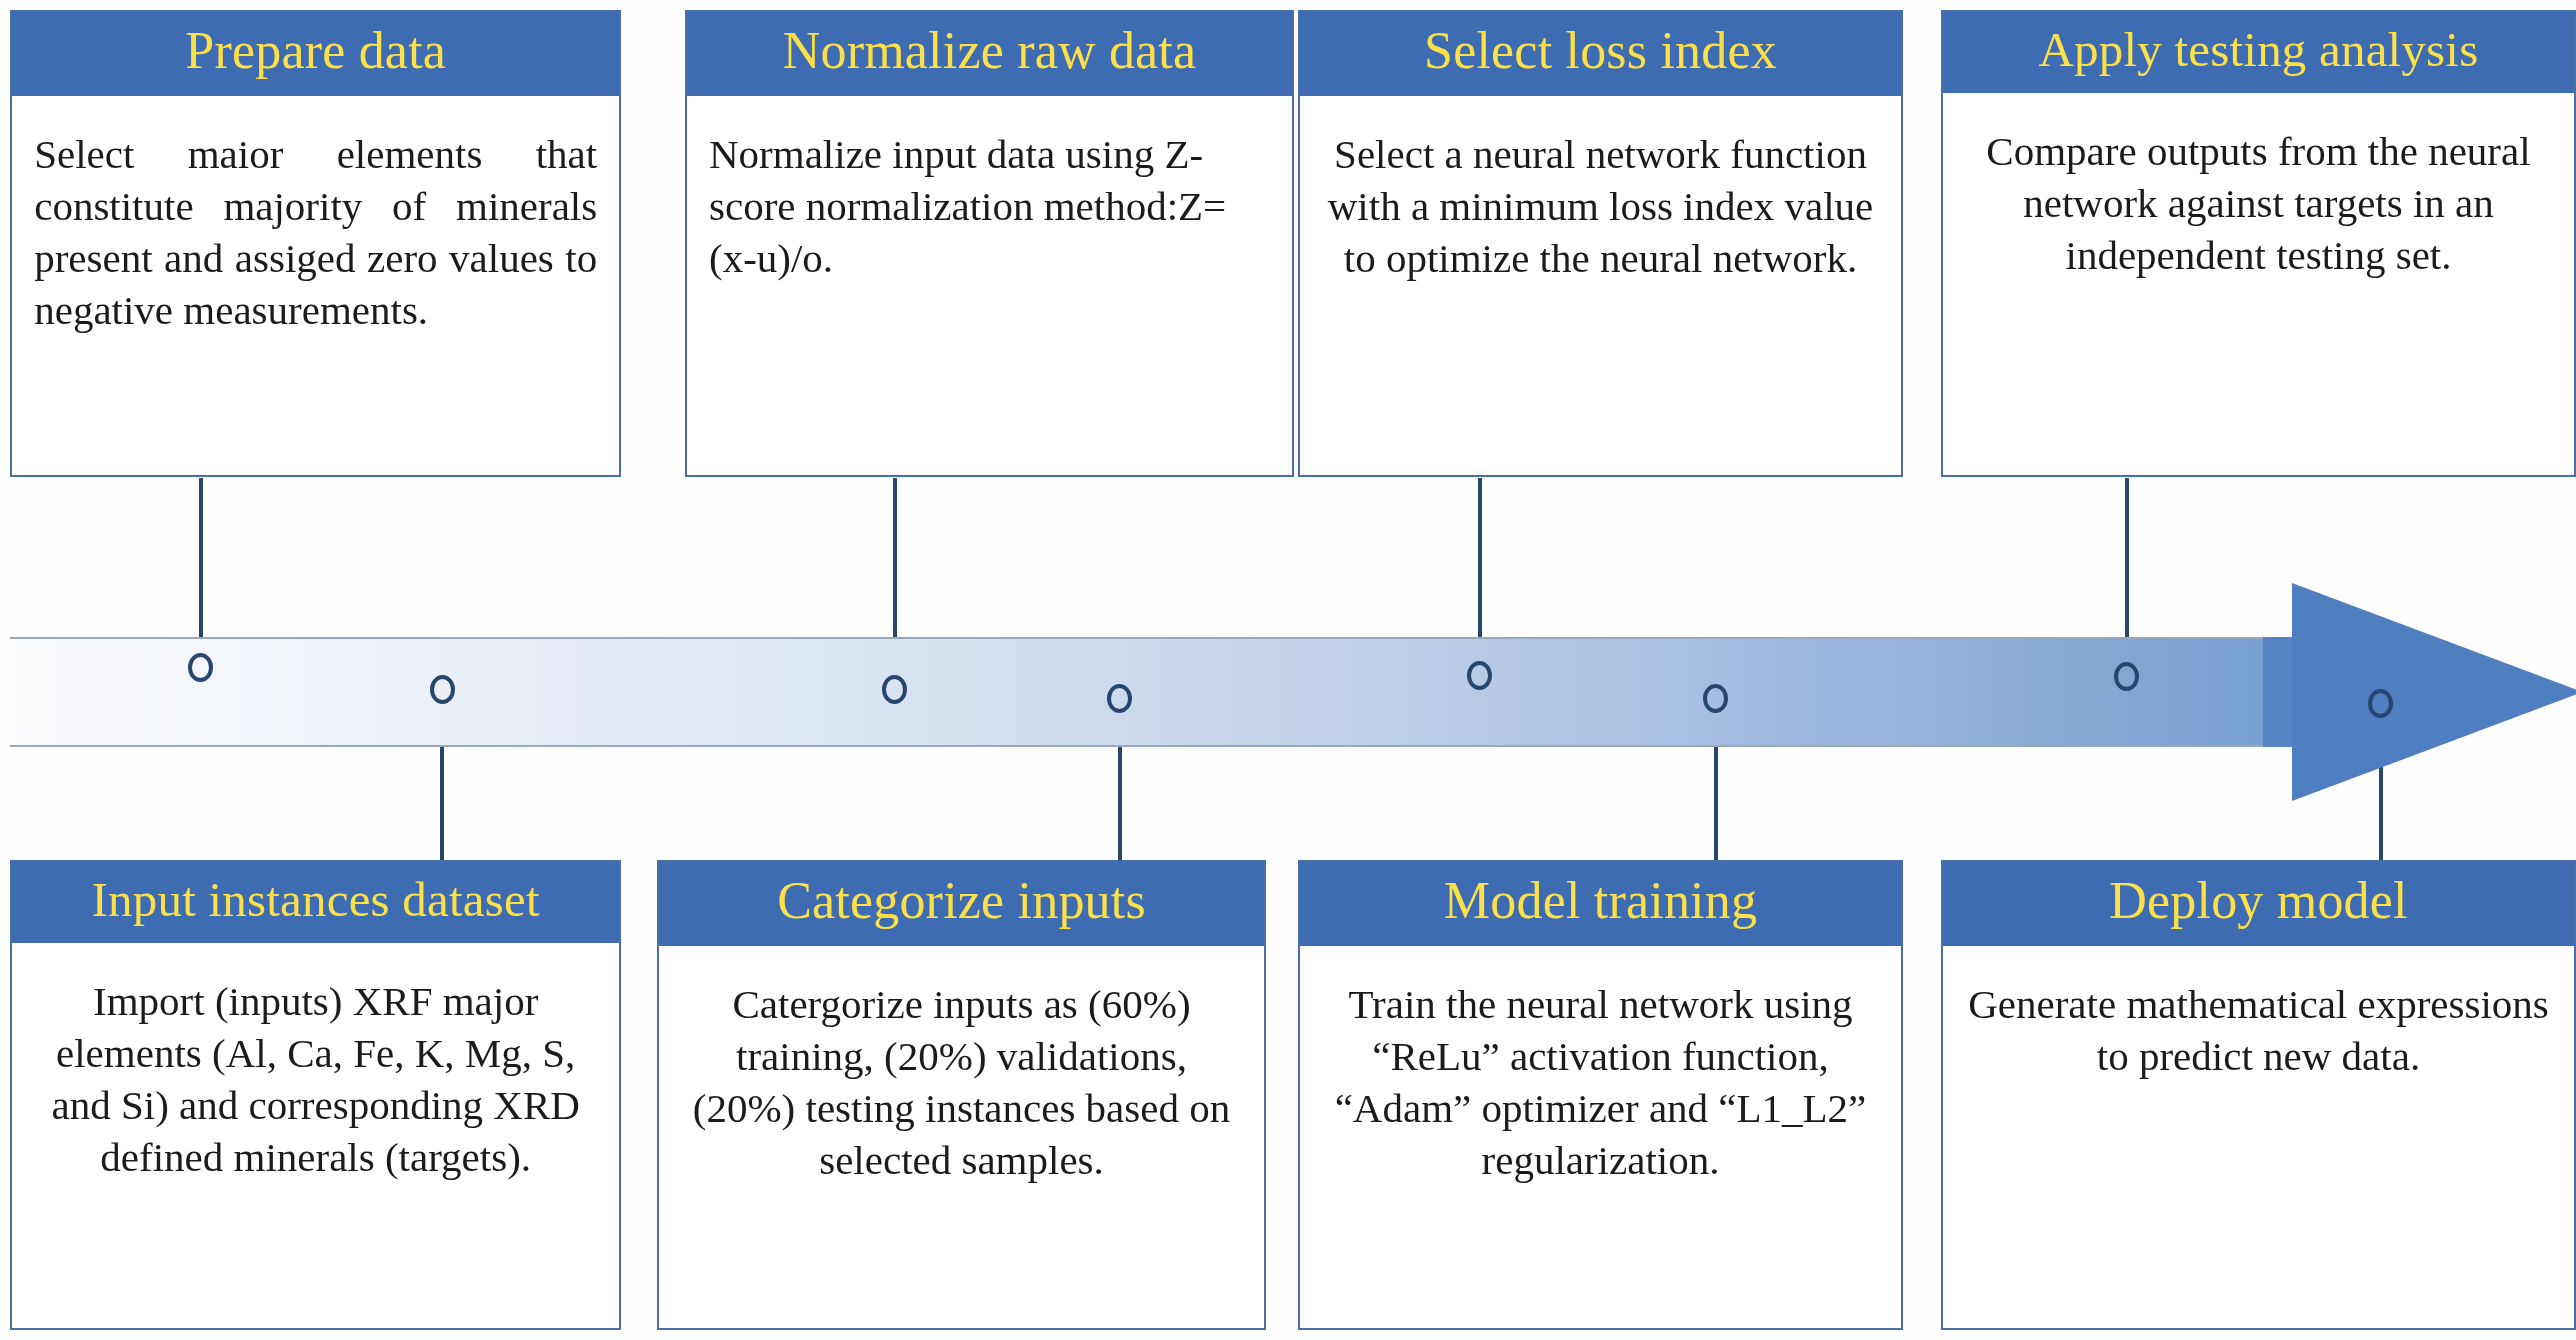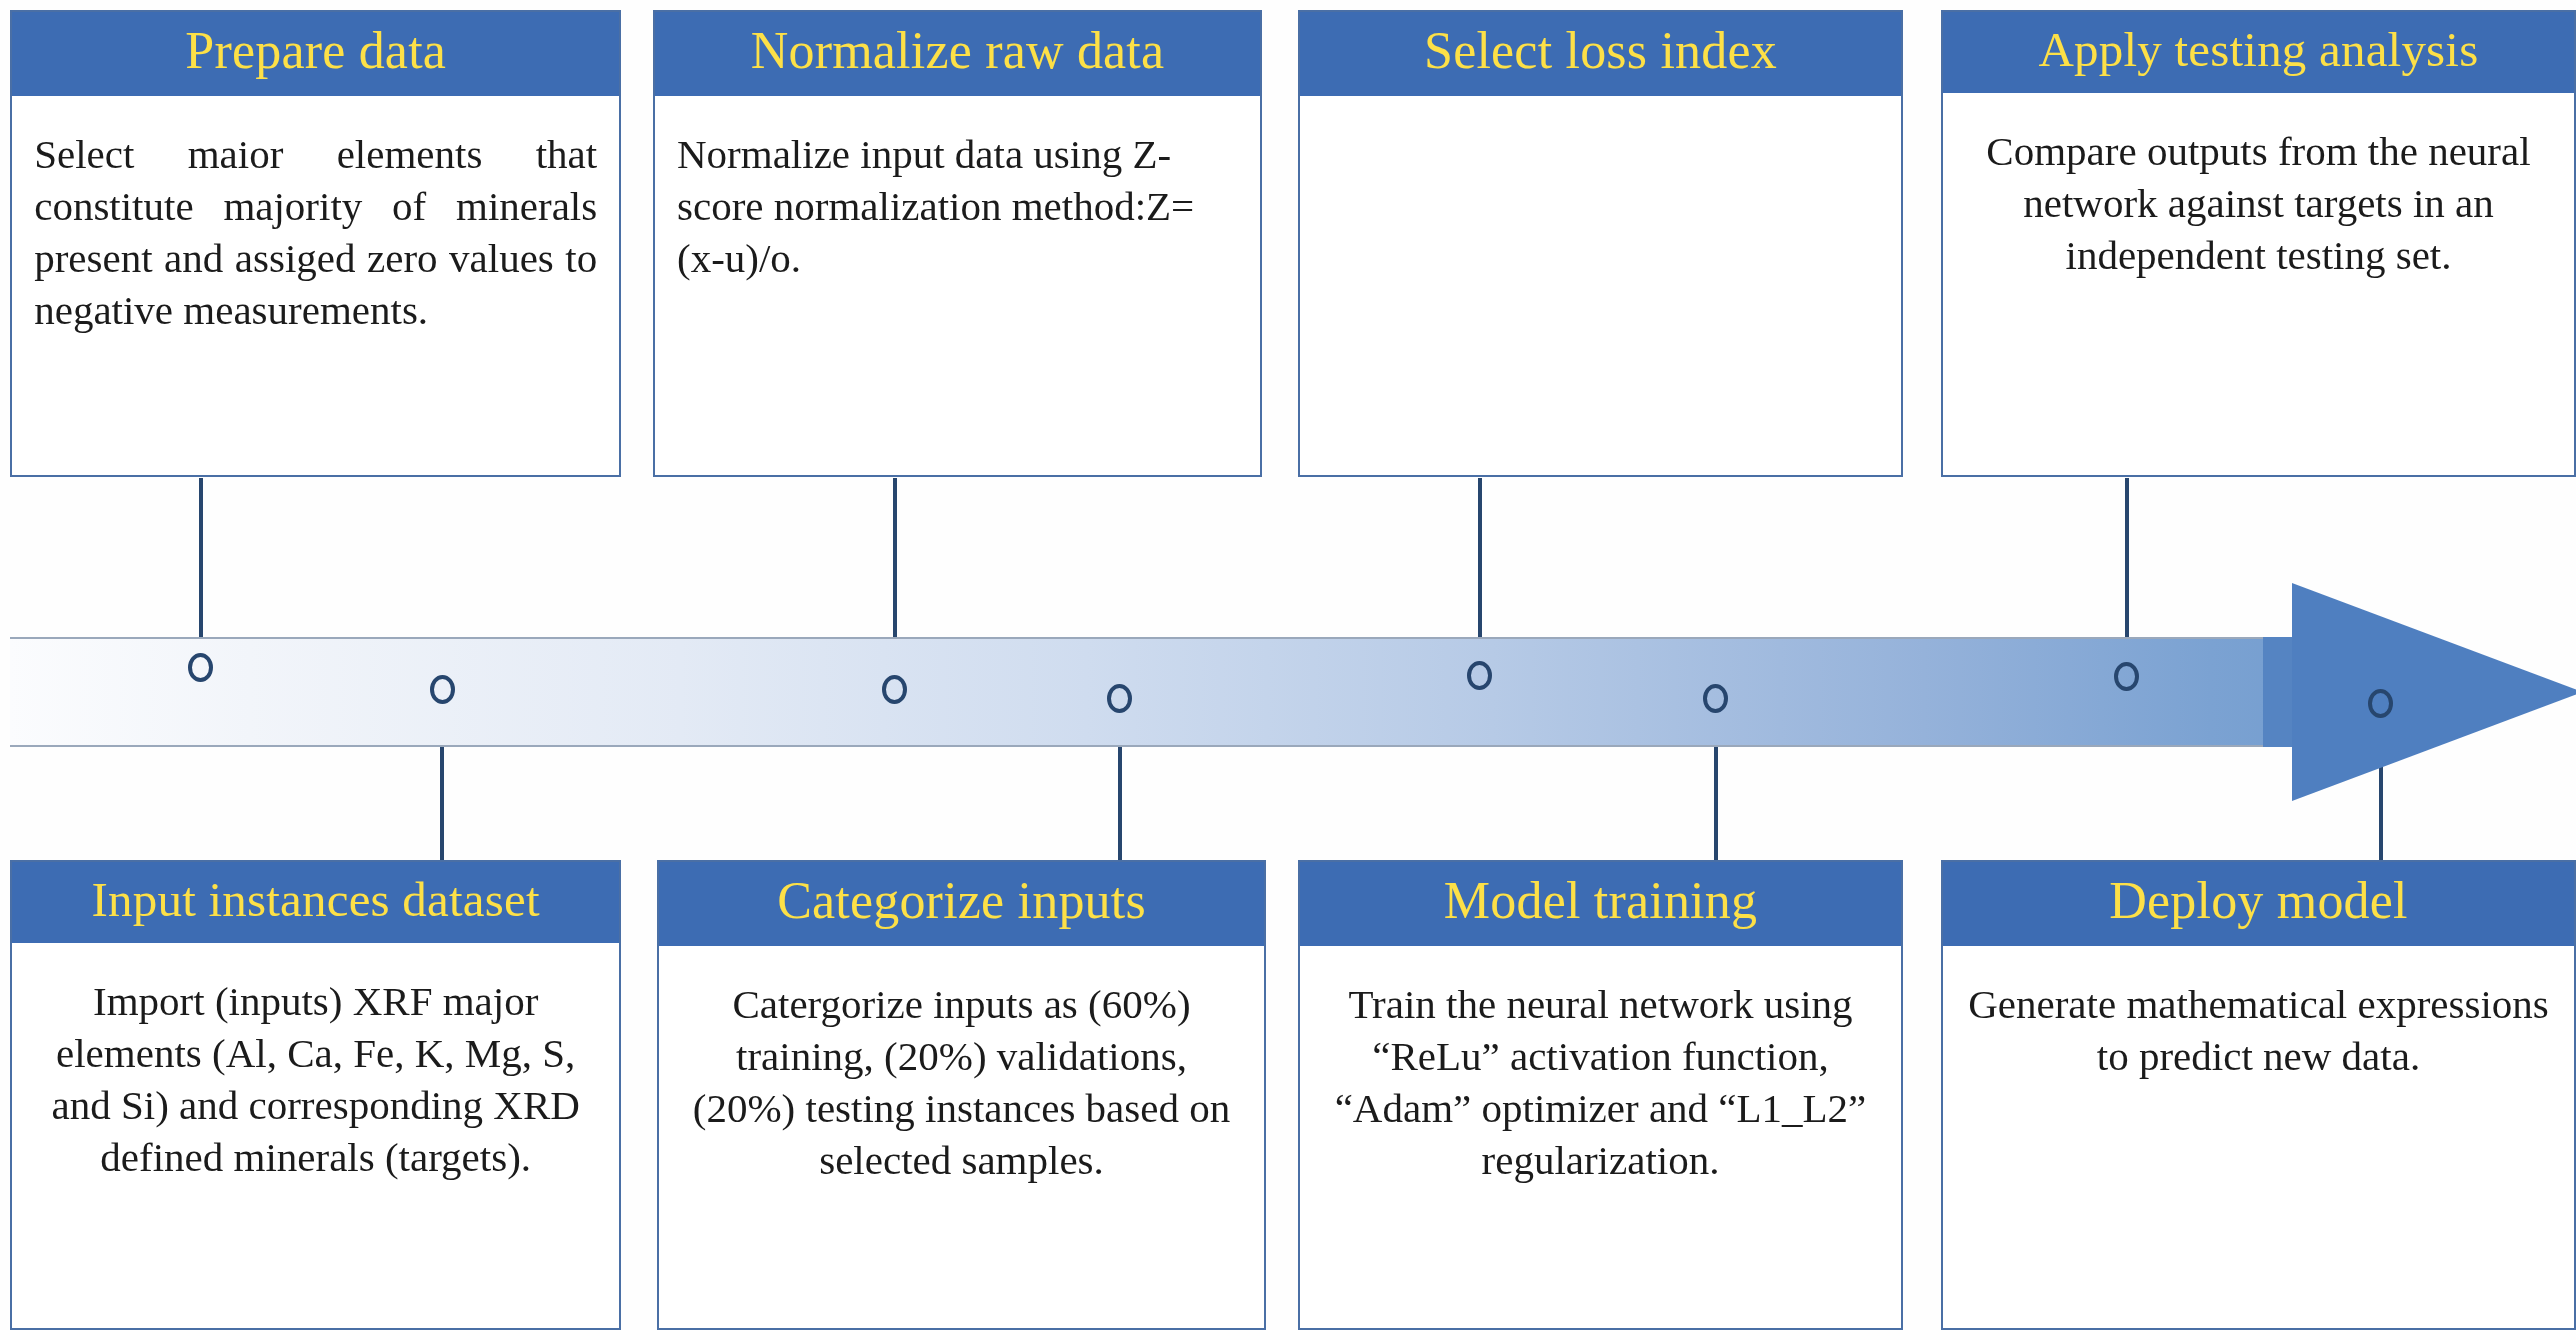"Normalize raw data" .c2 { left: 653px -> 685px }
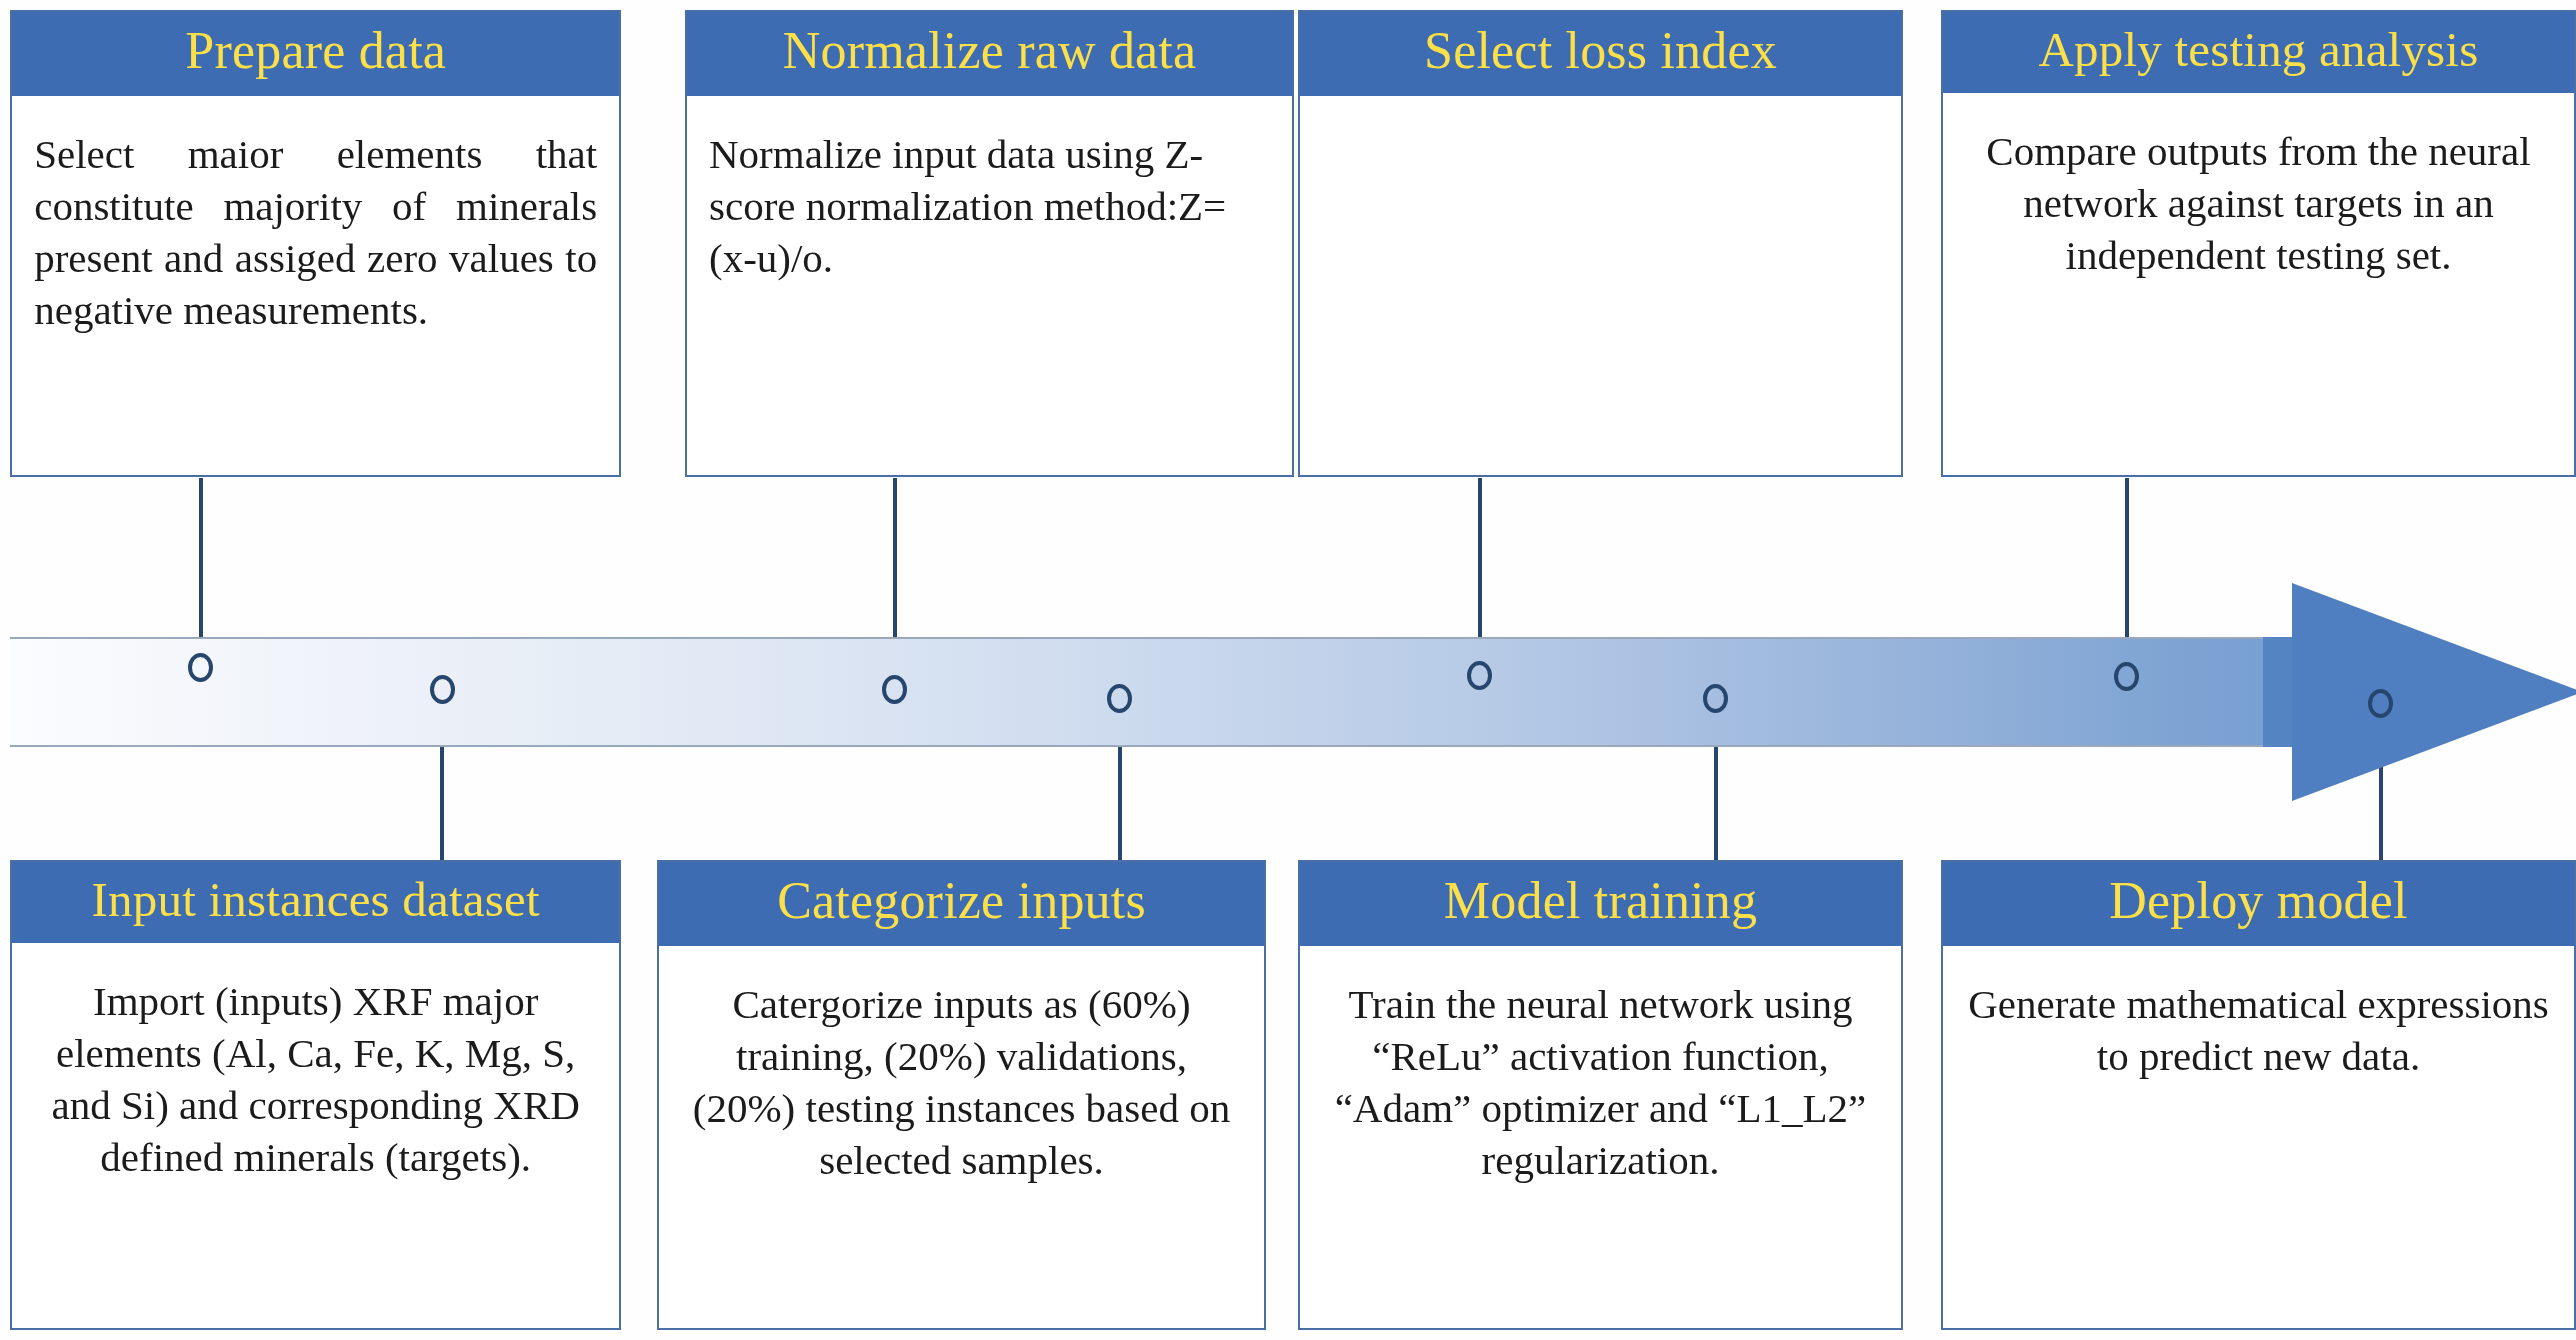"Select a neural network function" div.card-body { html: none -> <div>Select a neural network function with a minimum loss index value to optimize the neural network.</div> }
